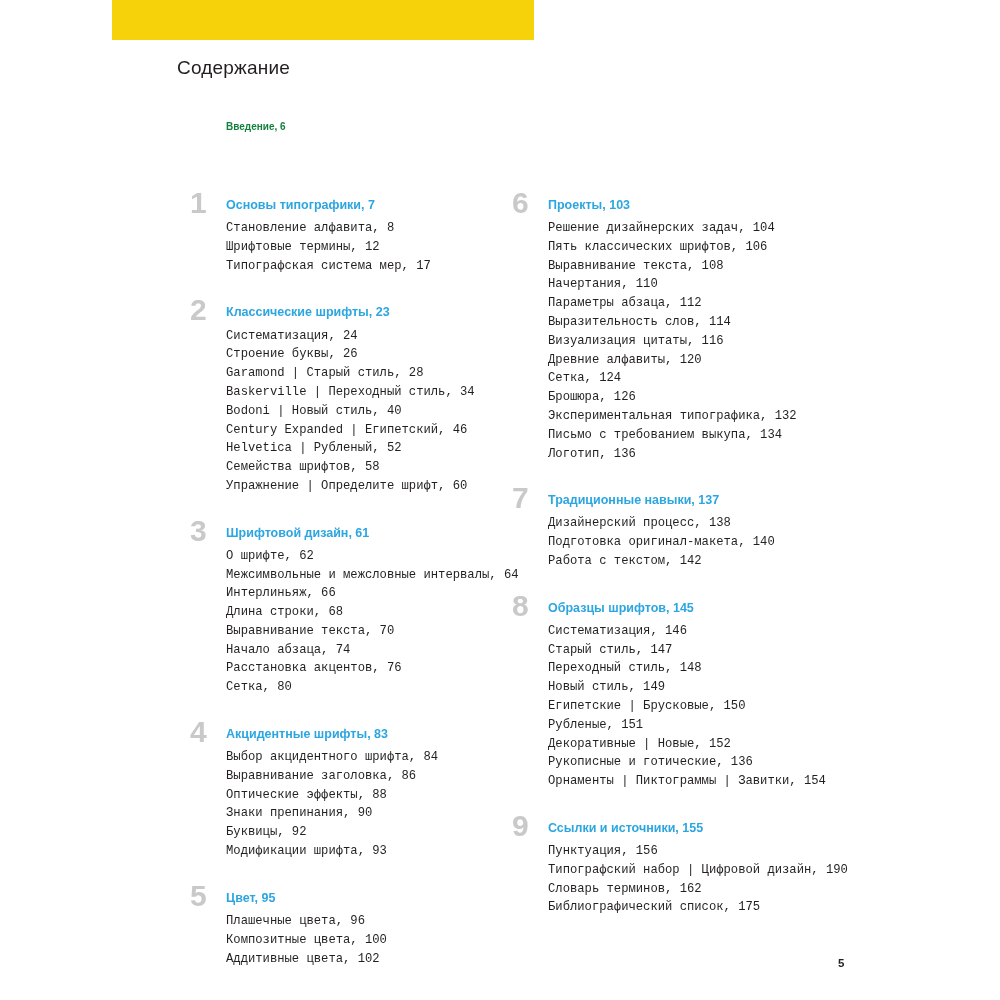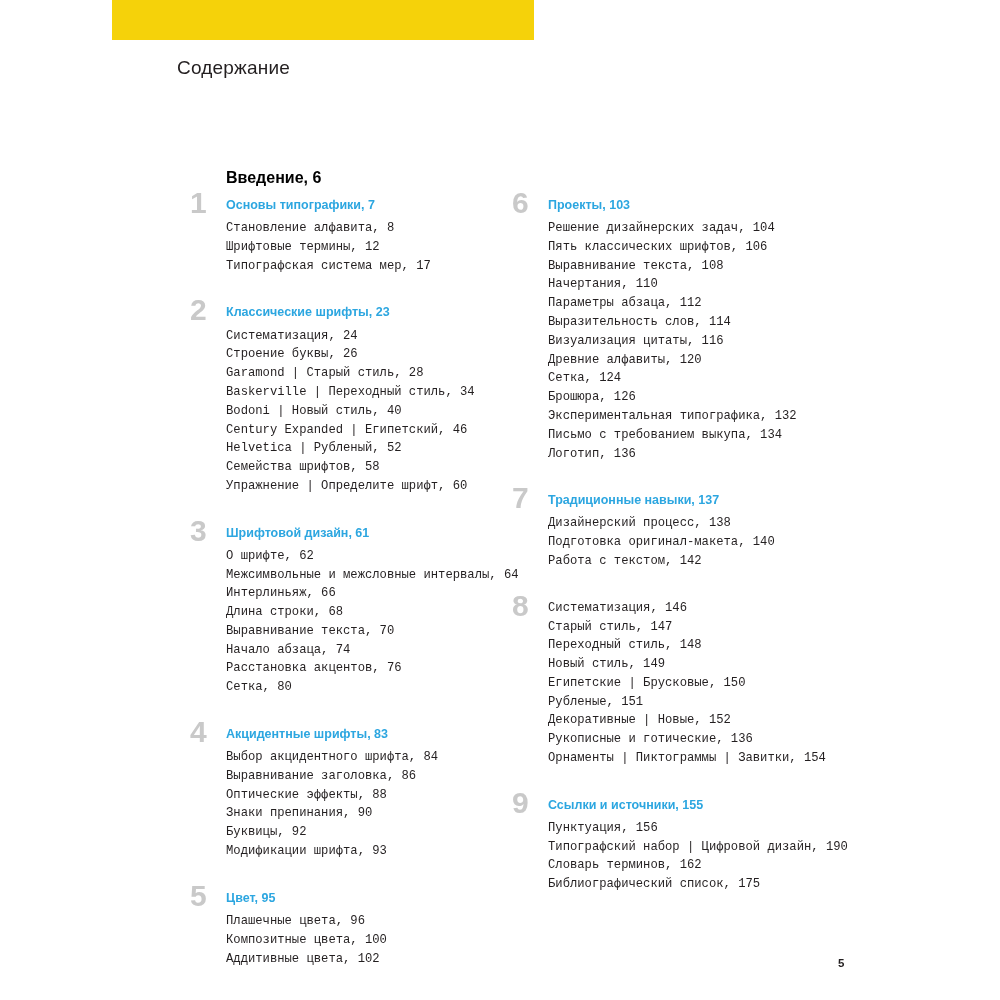"Введение, 6" .intro { color: #000000 -> #15803d; font-size: 16px -> 10px; margin-top: 48px -> none }
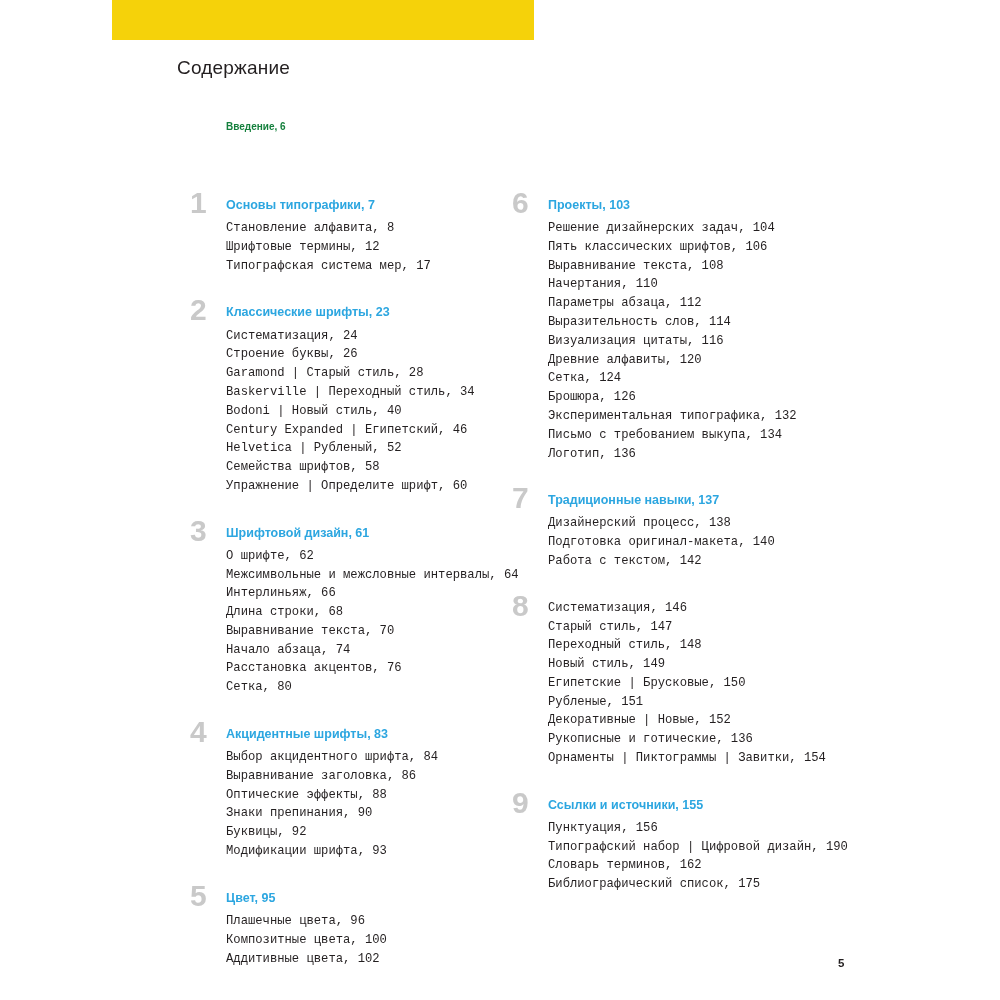"Образцы шрифтов, 145" div.chapter-head { html: none -> <div>Образцы шрифтов, 145</div> }
